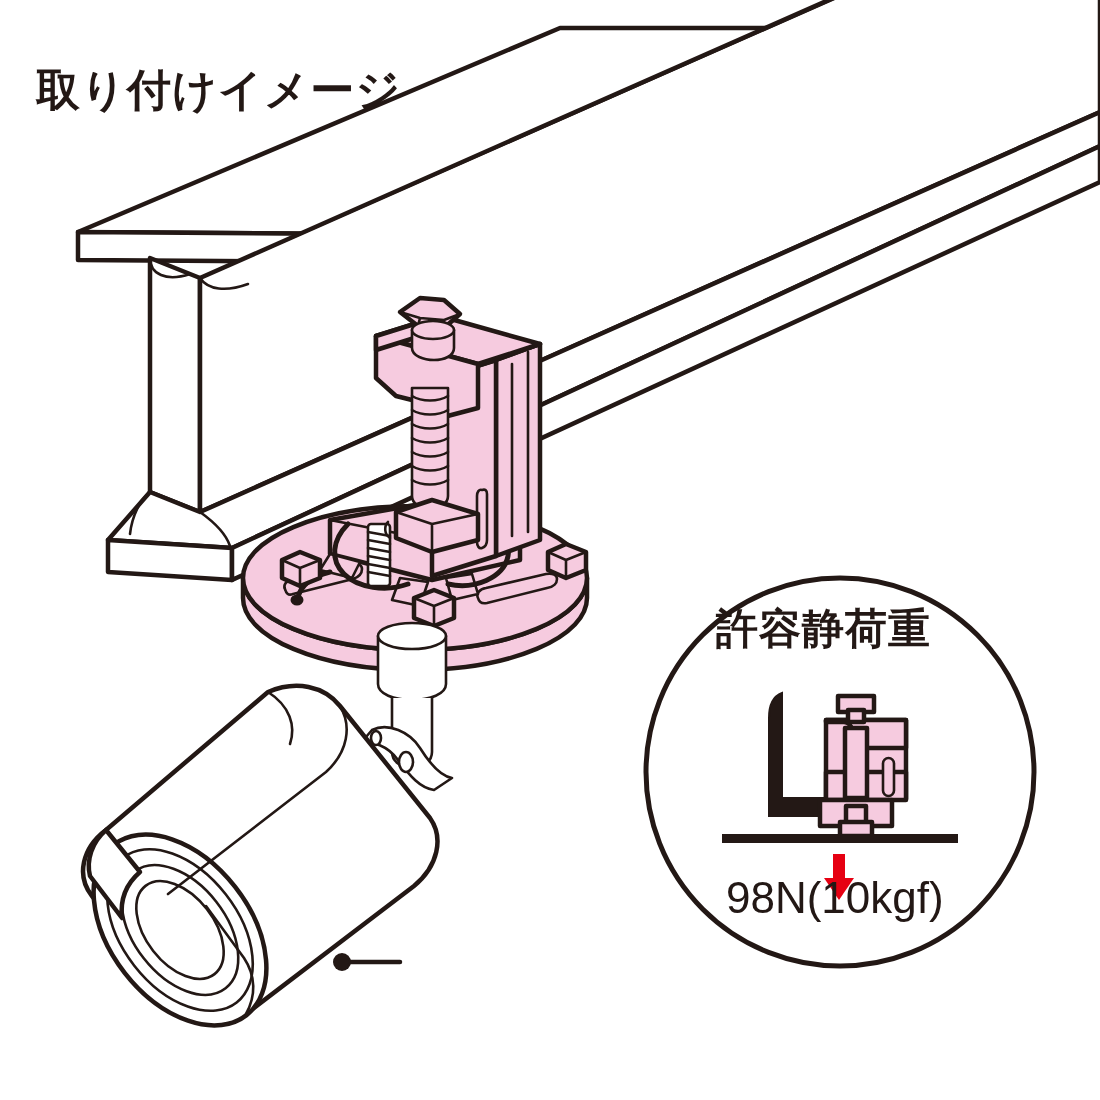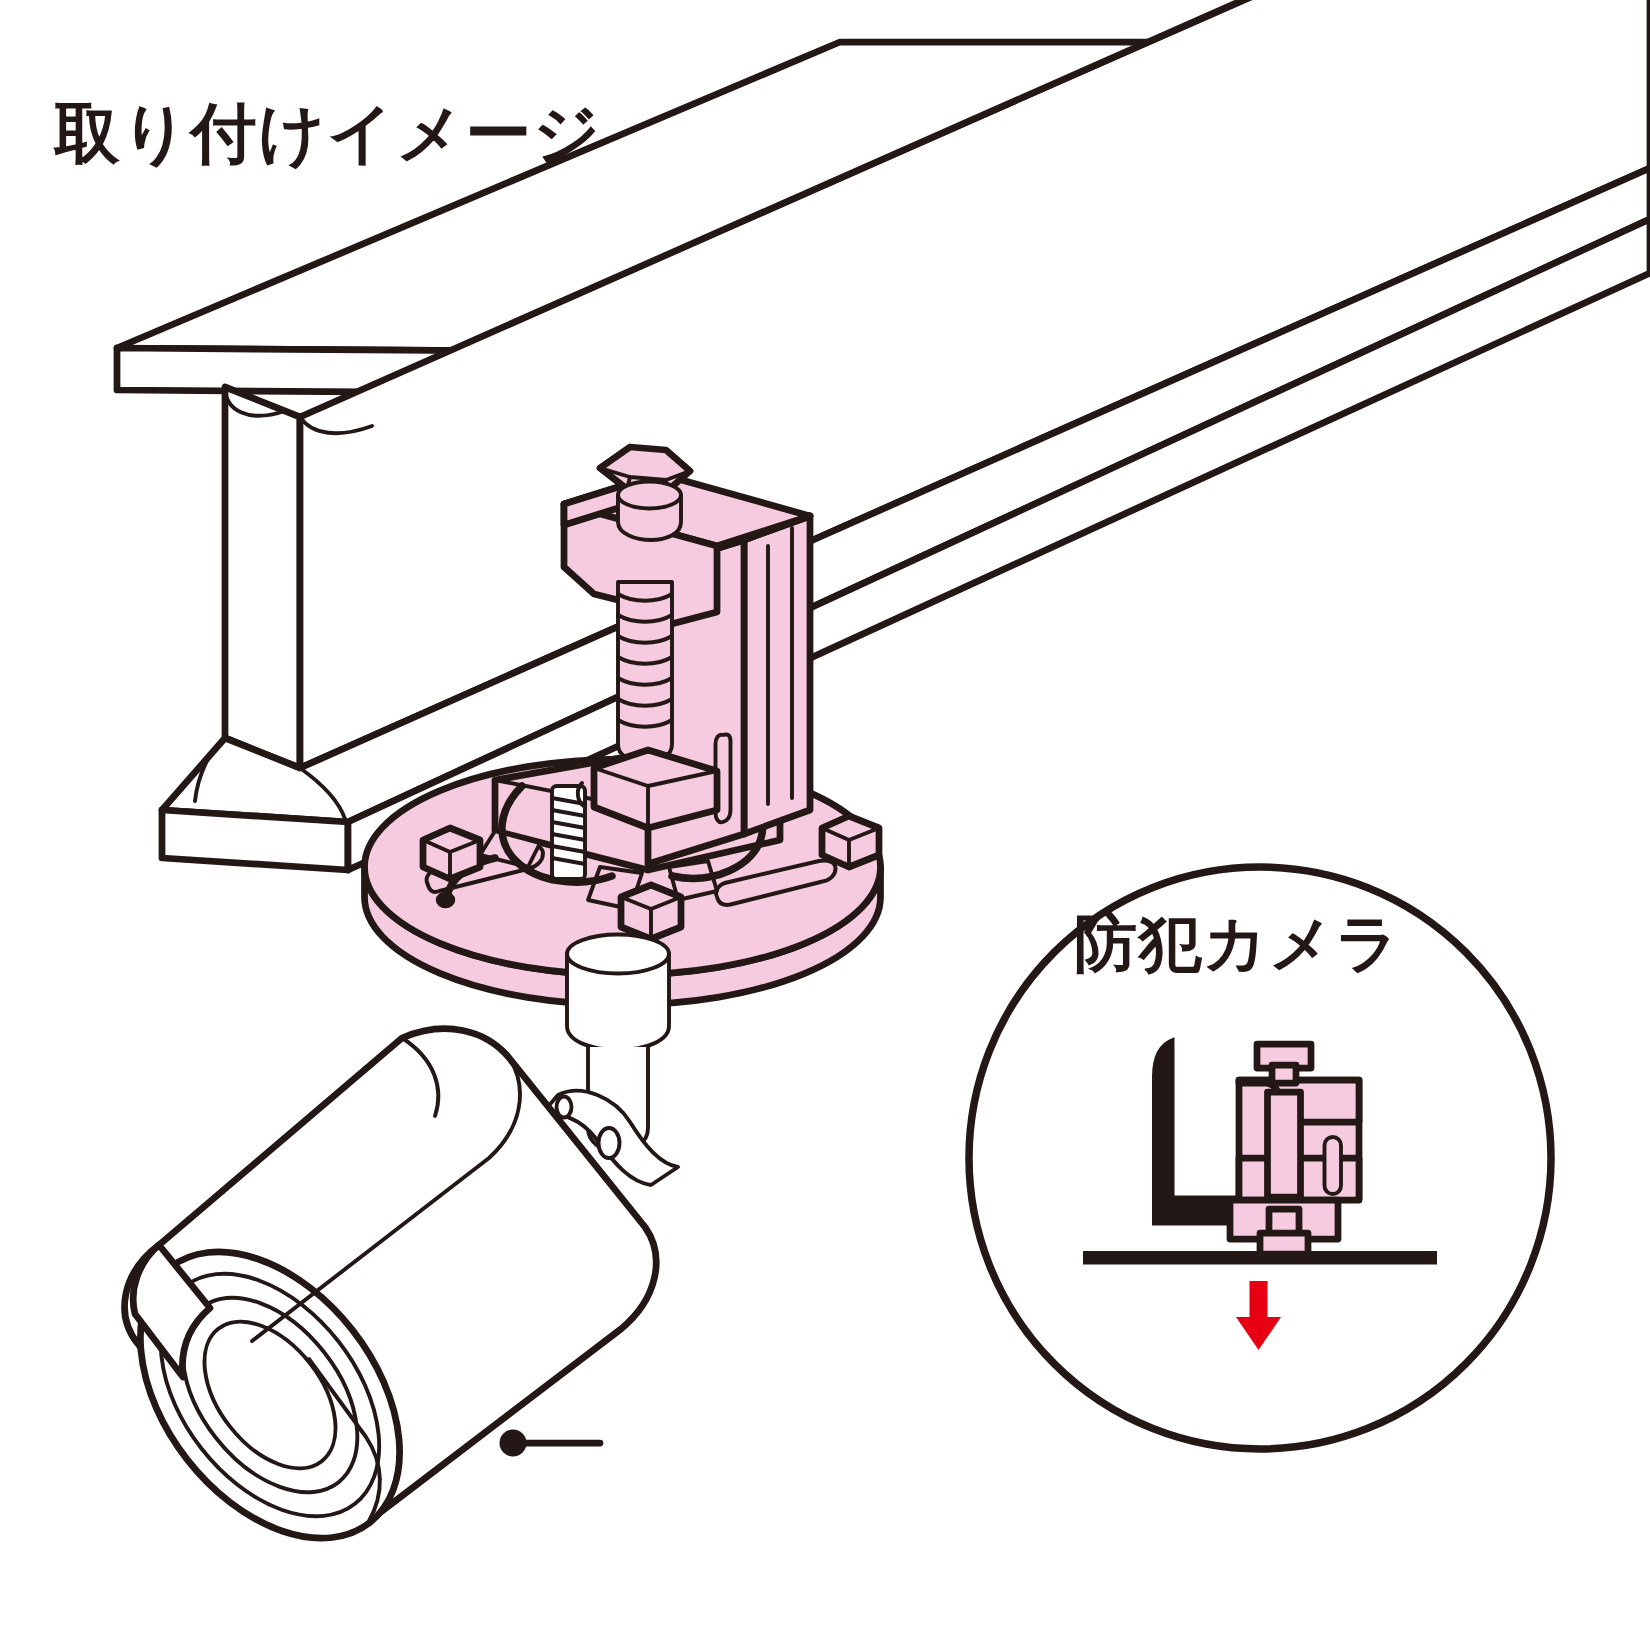"防犯カメラ" div.txt { text: 防犯カメラ -> 許容静荷重 }
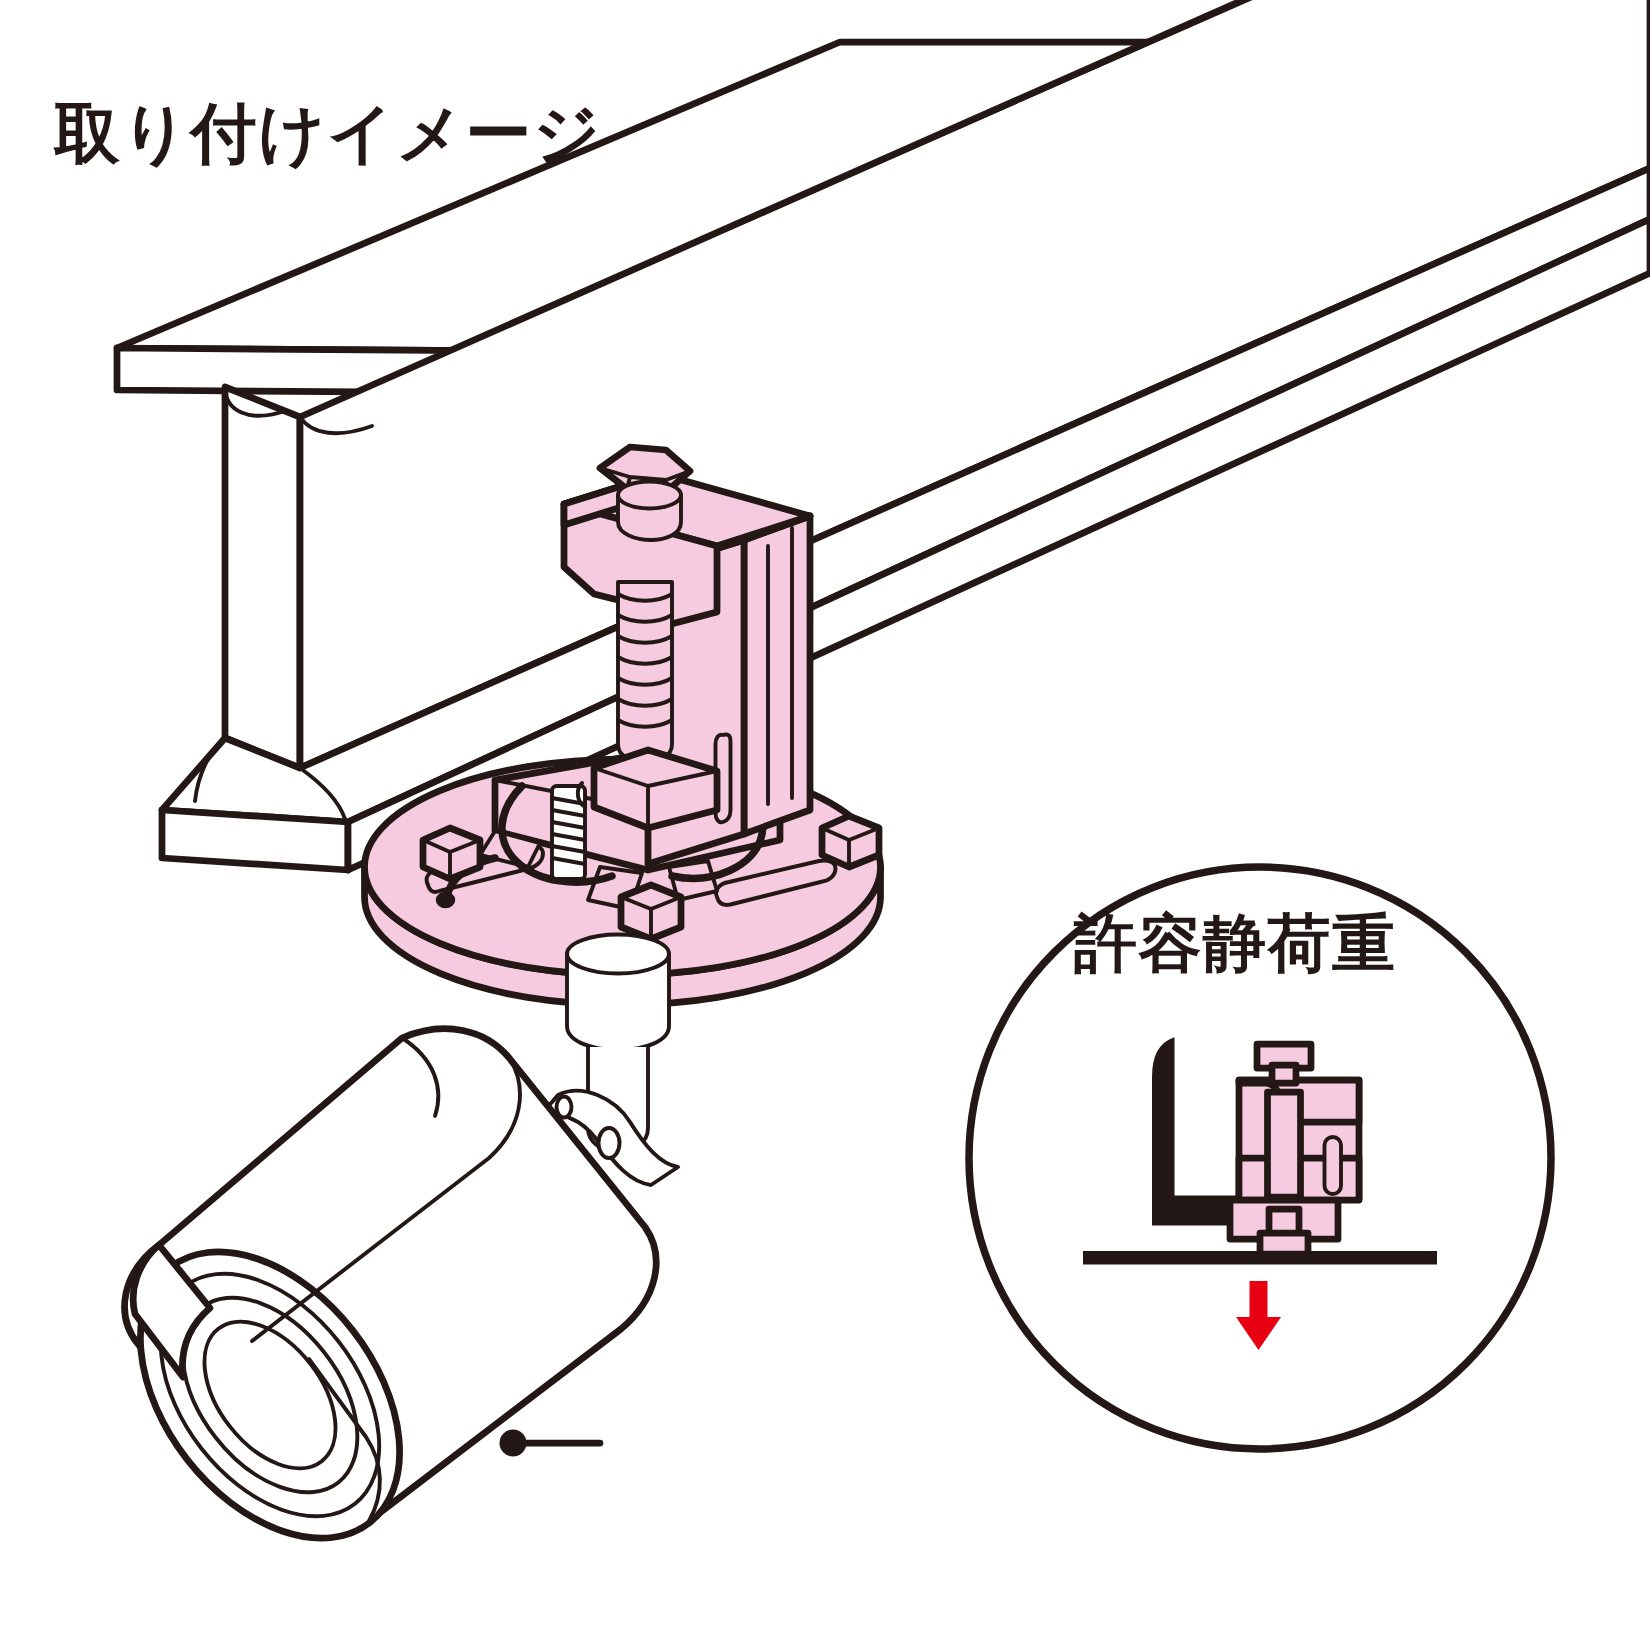"98N(10kgf)" div.txt { html: none -> <div>98N(10kgf)</div> }
